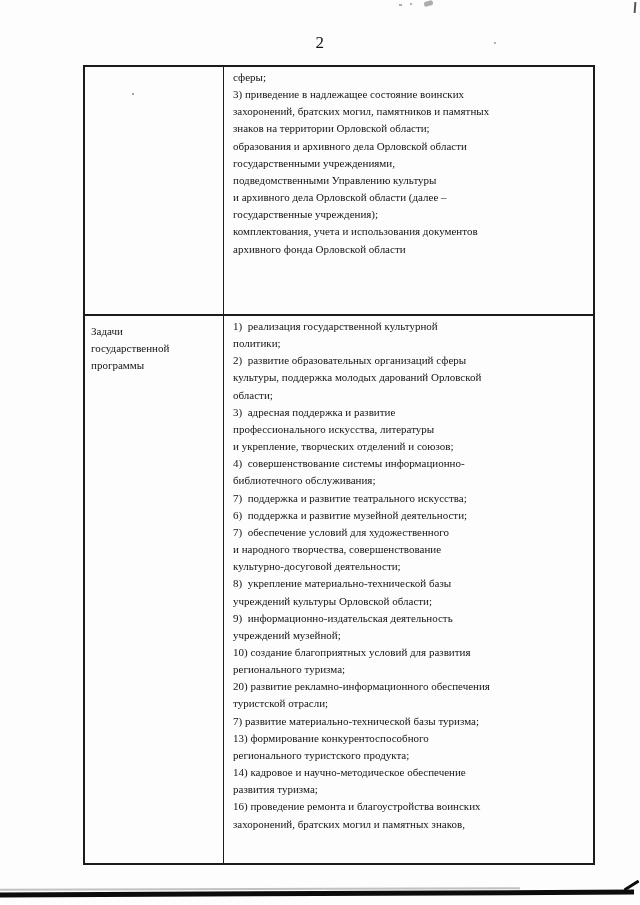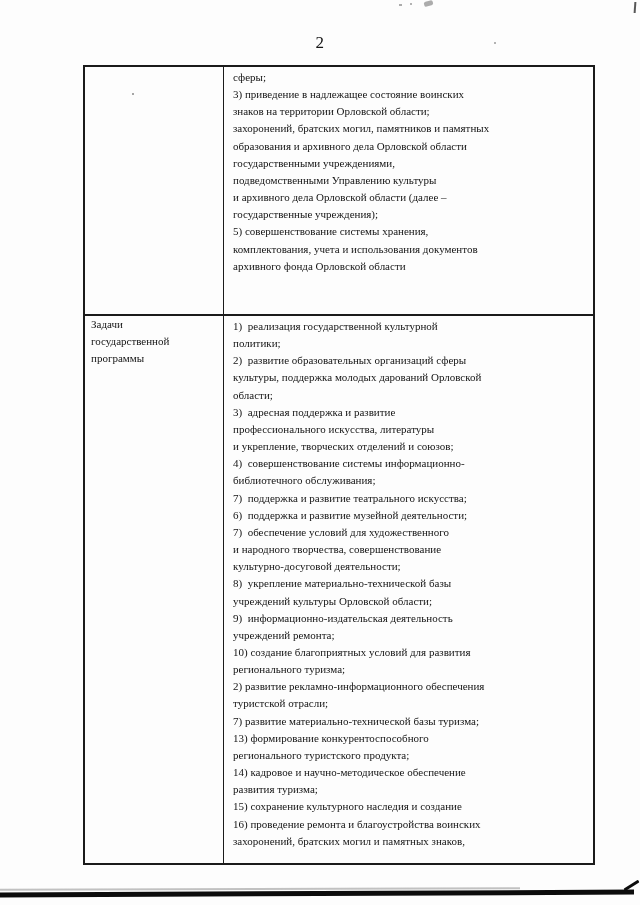"знаков на территории Орловской области;" div.tline { order: before "захоронений, братских могил, памятников" -> after "захоронений, братских могил, памятников" }
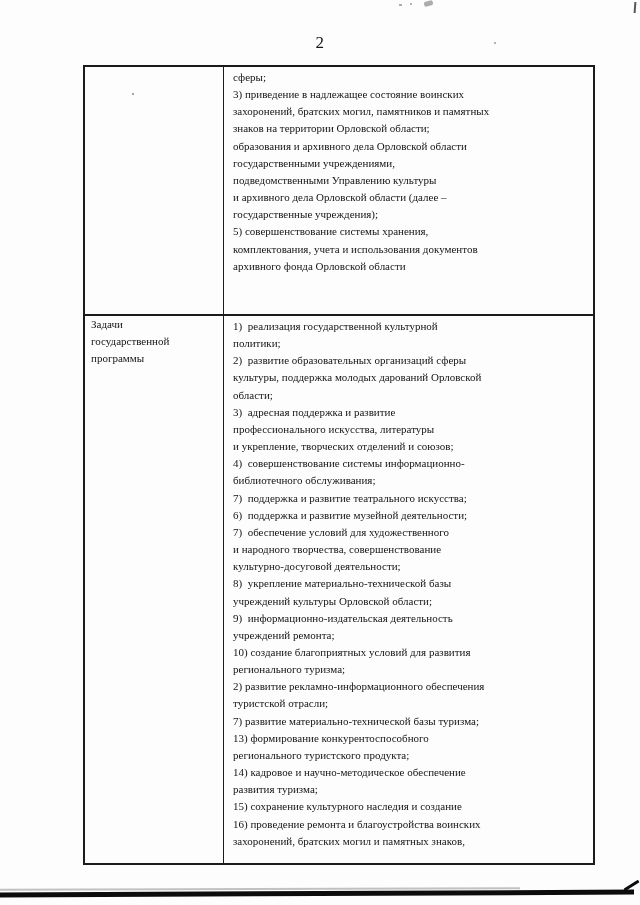"5) совершенствование системы хранения," div.tline { html: <div>5) совершенствование системы хранения,</div> -> none }
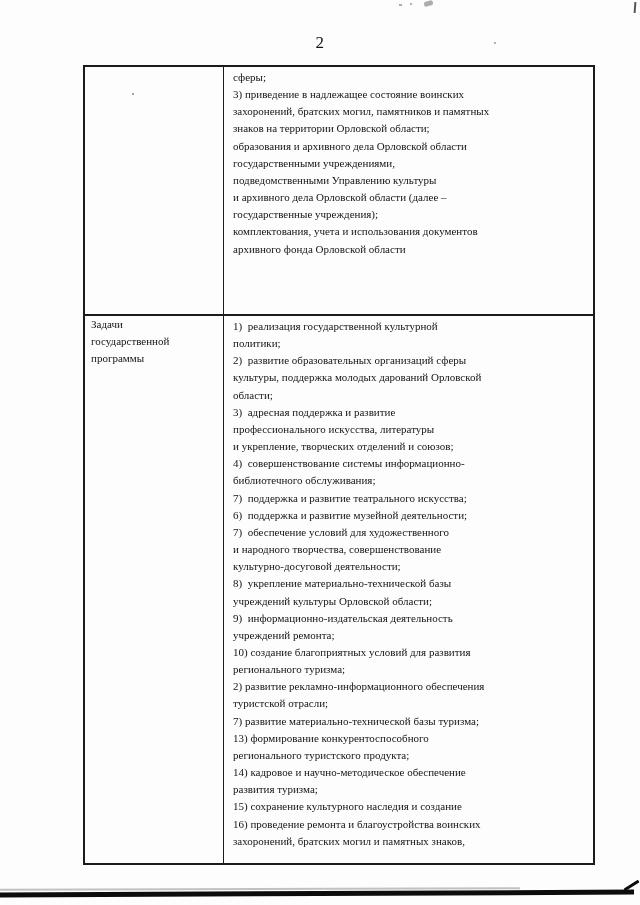"Задачи" .label-cell { padding: 0 4px 0 6px -> 7px 4px 0 6px }
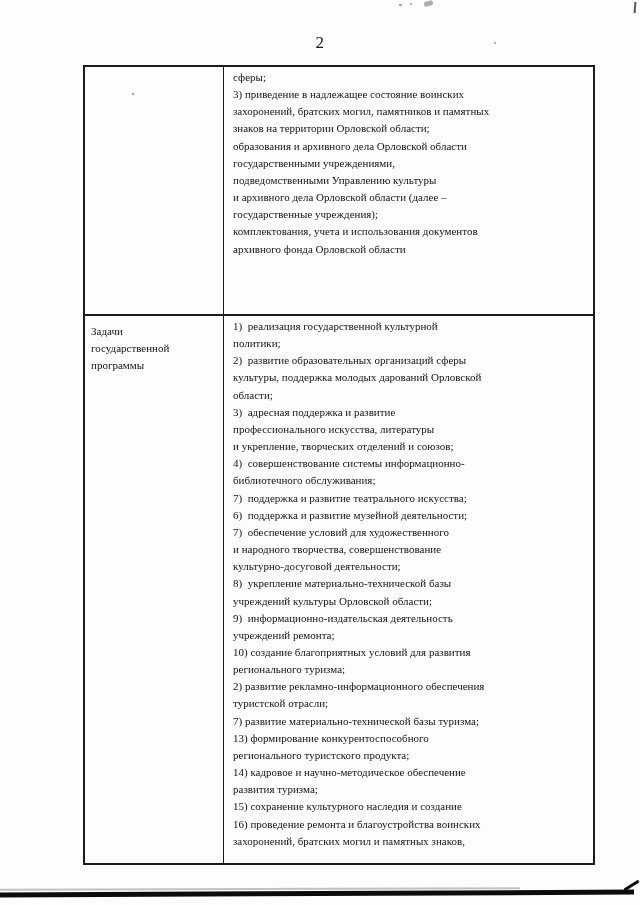"учреждений ремонта;" div.tline { text: ремонта -> музейной }
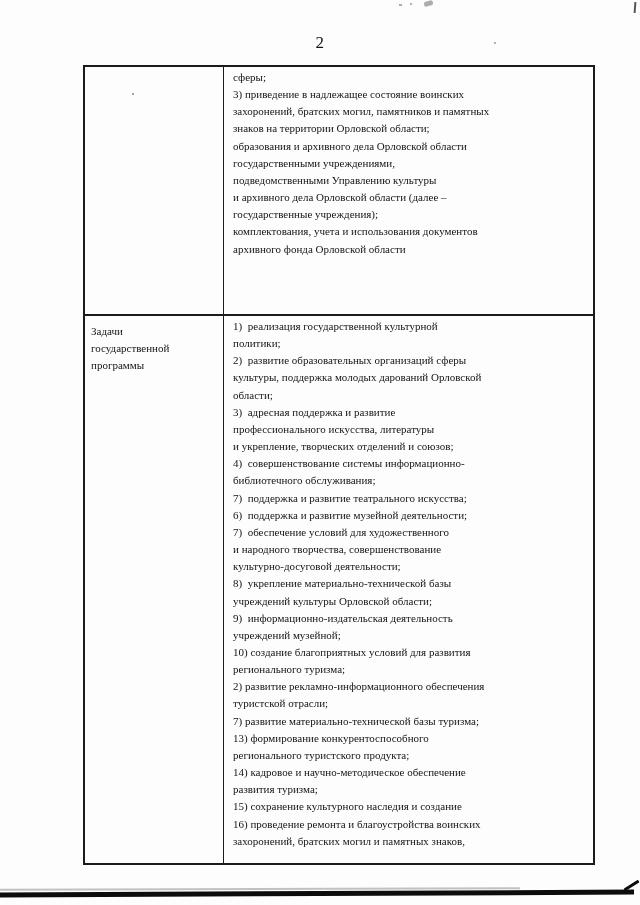"2) развитие рекламно-информационного" div.tline { text: 2 -> 20 }
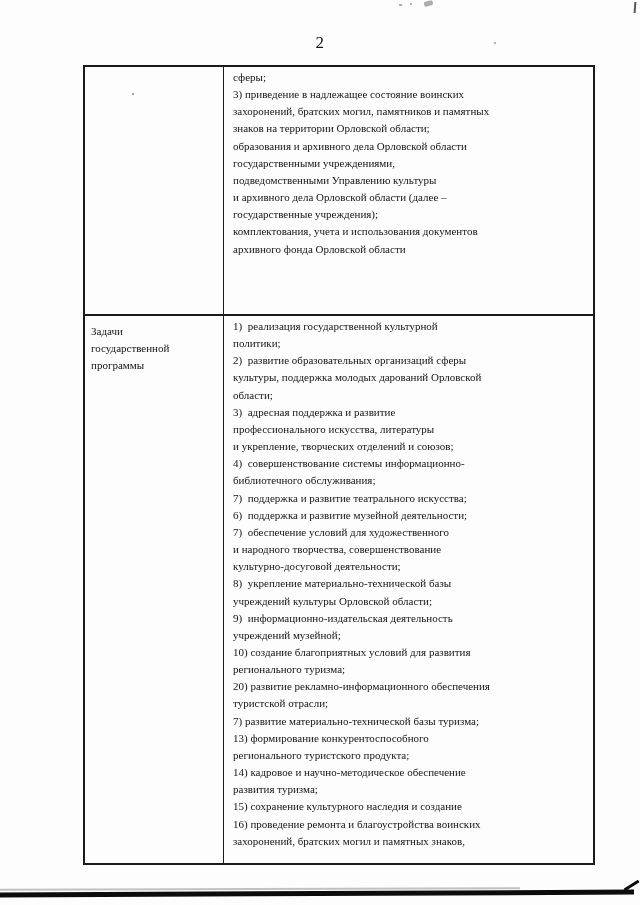"15) сохранение культурного наследия и" div.tline { html: <div>15) сохранение культурного наследия и создание</div> -> none }
